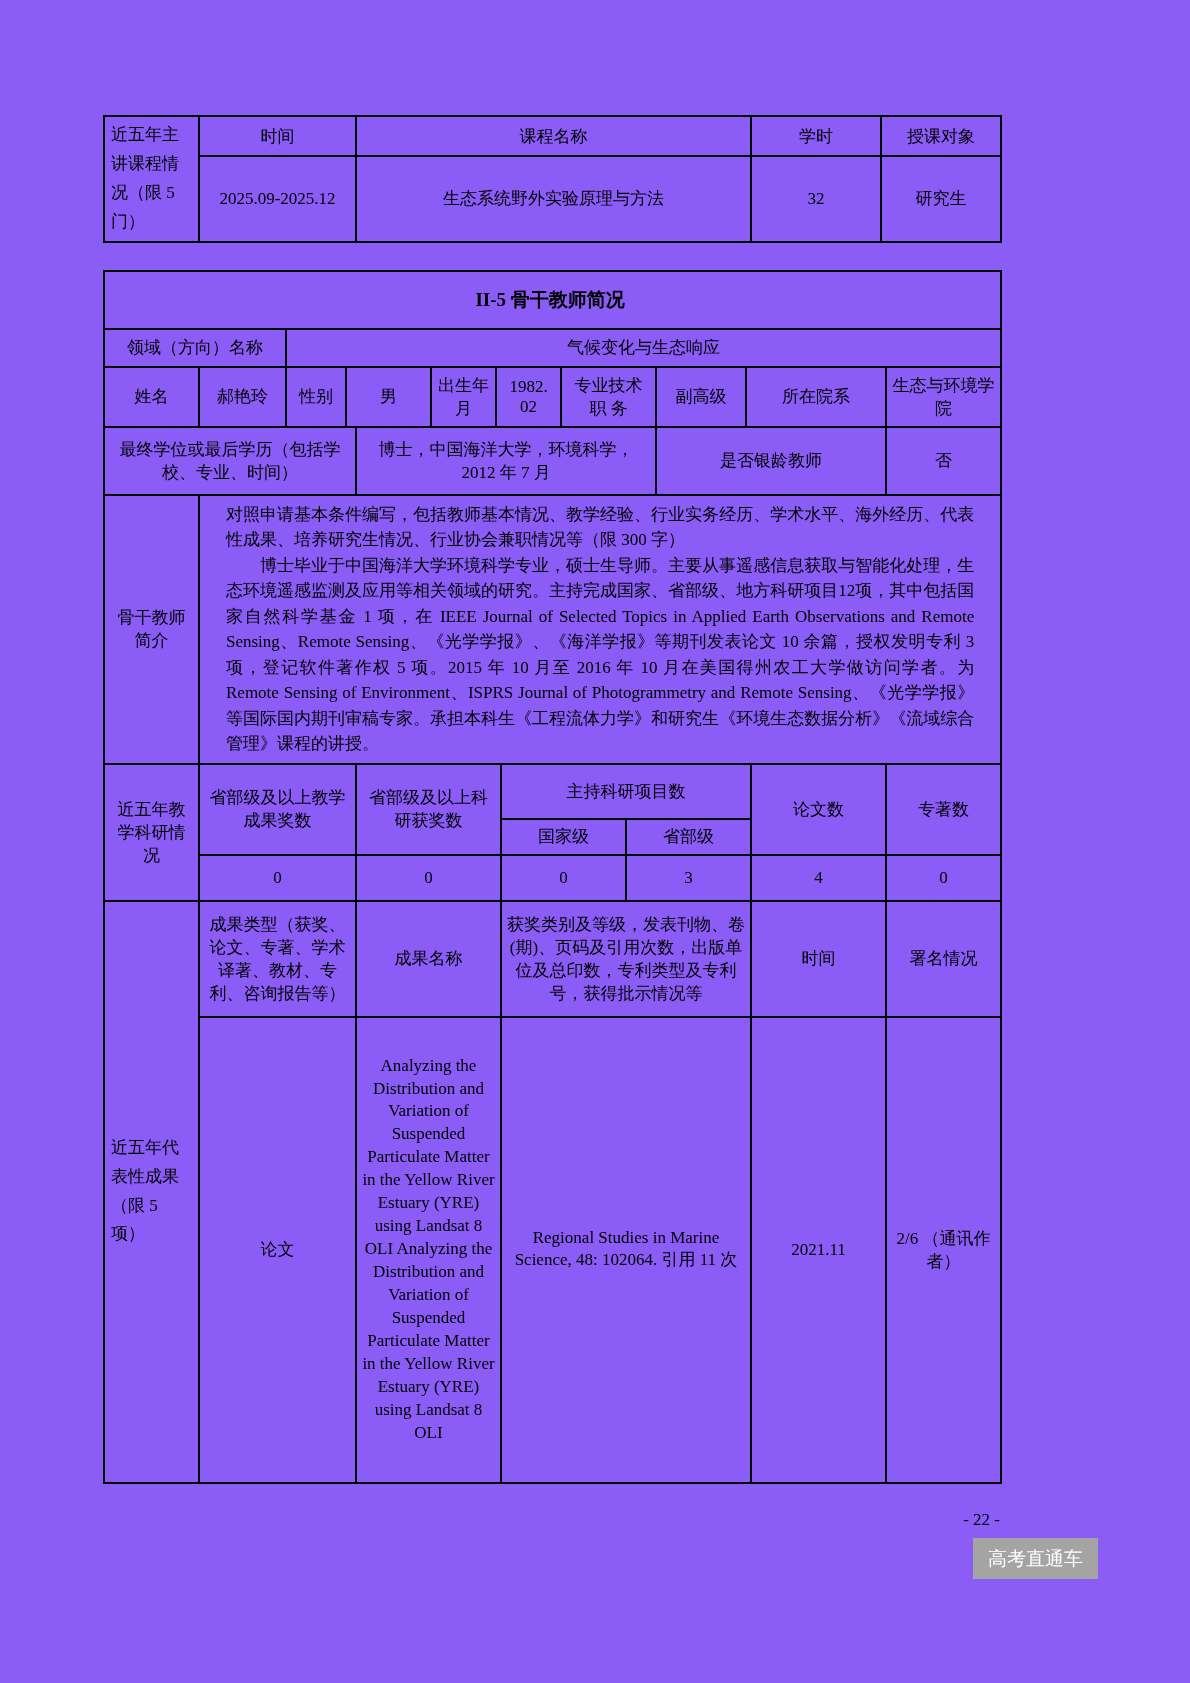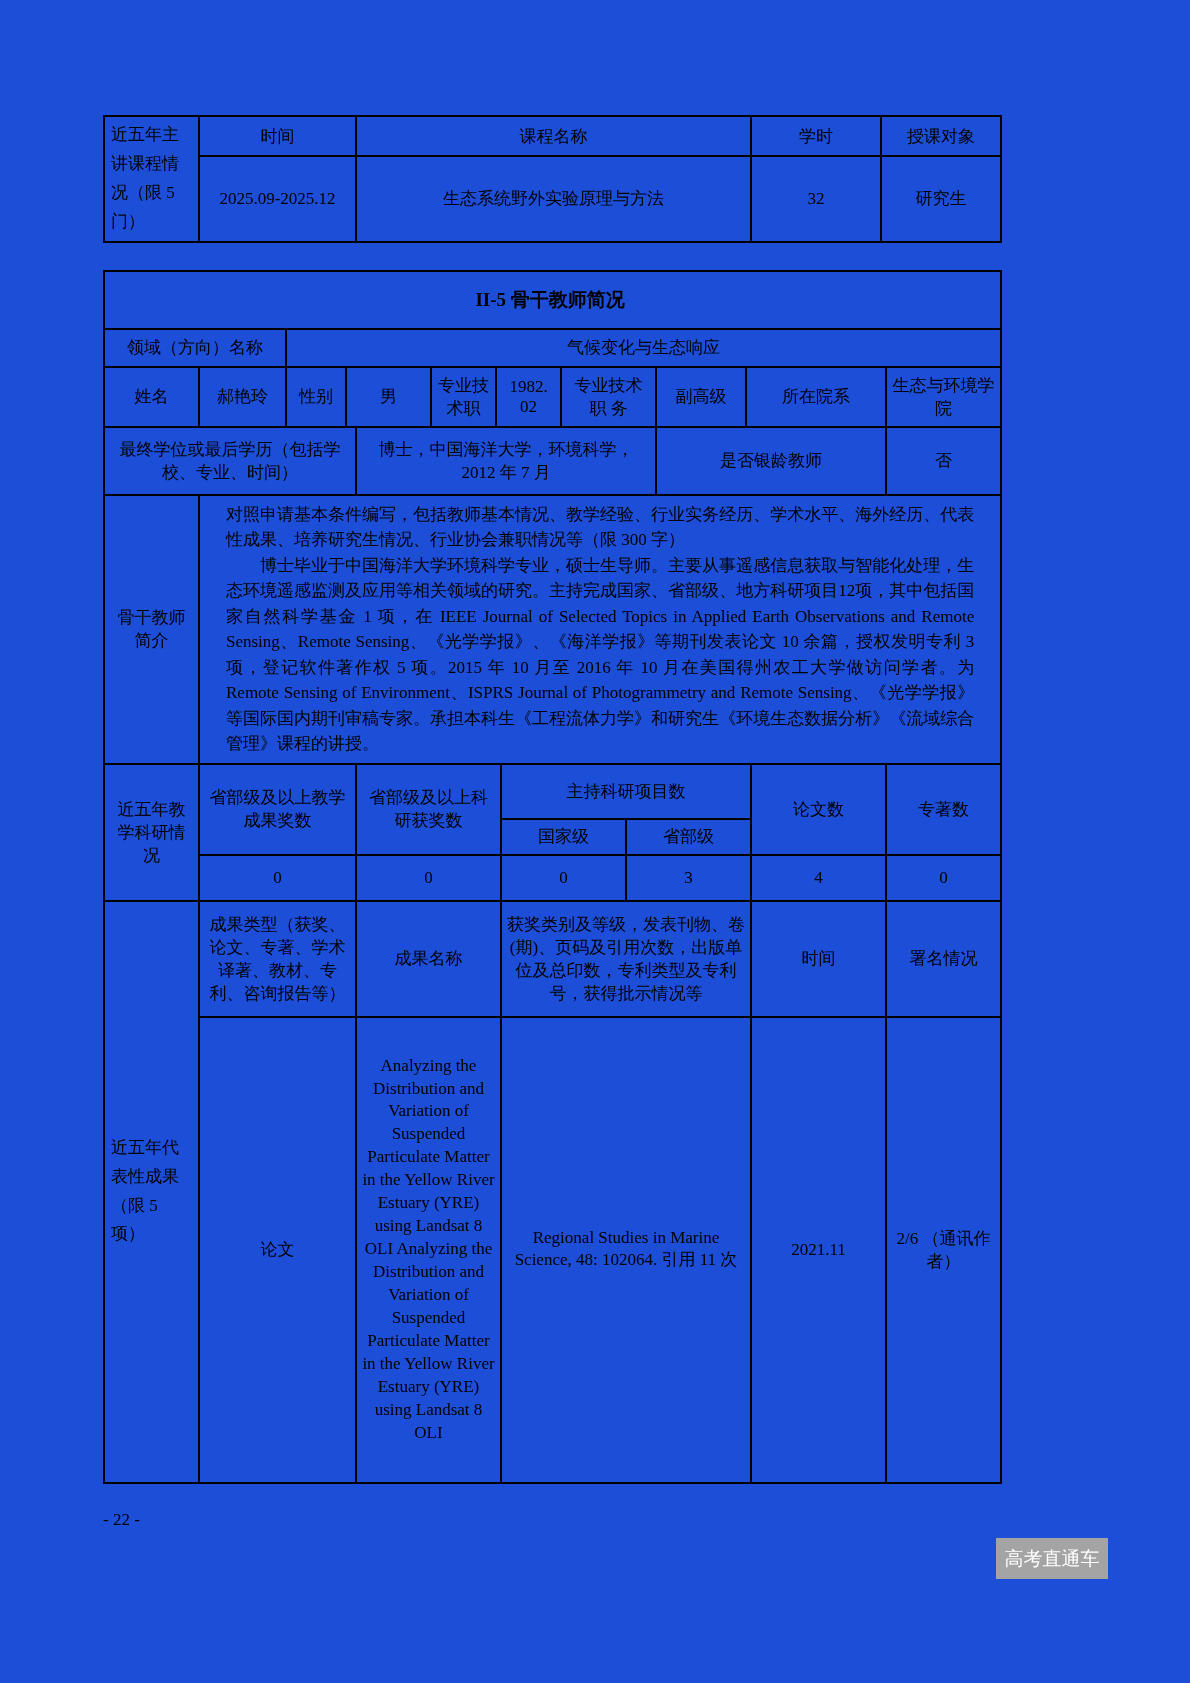"近五年主讲课程情况（限 5 门）" .page { background: #1d4ed8 -> #8b5cf6 }
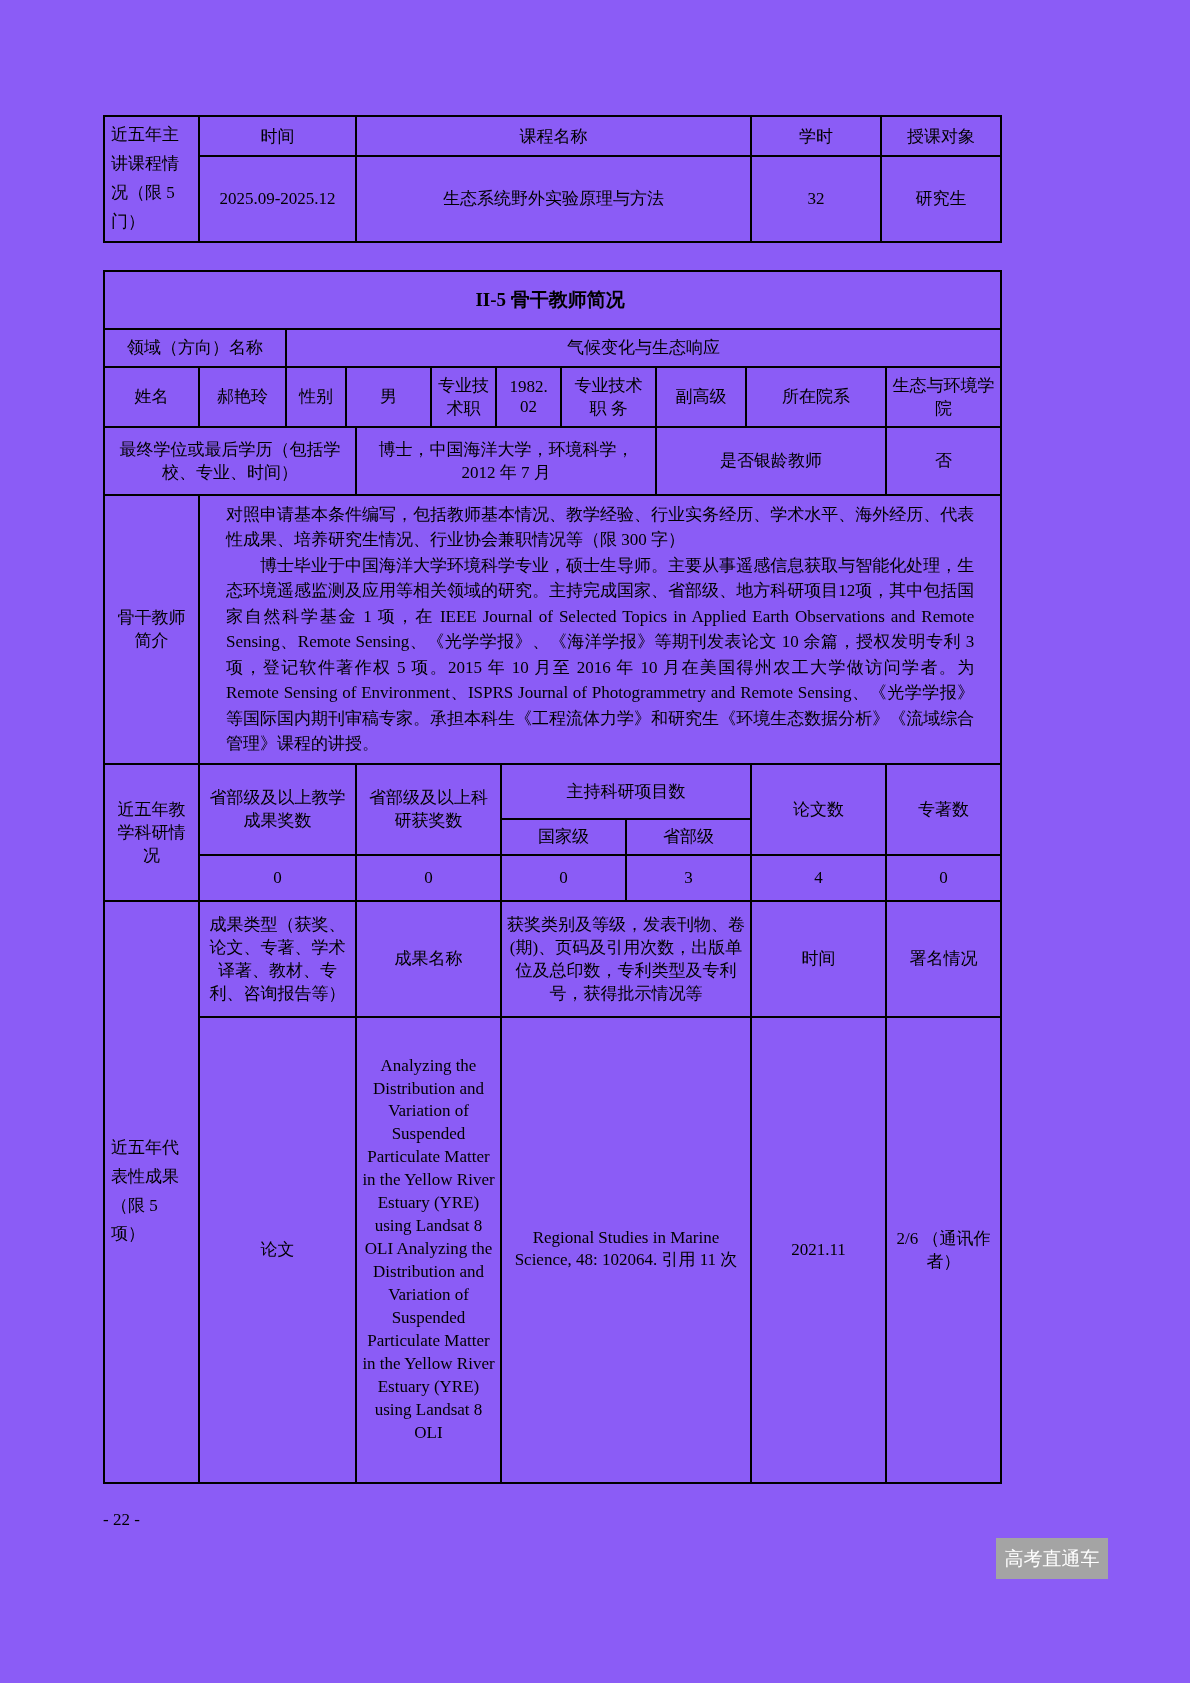"专业技术职" td { text: 专业技术职 -> 出生年月 }
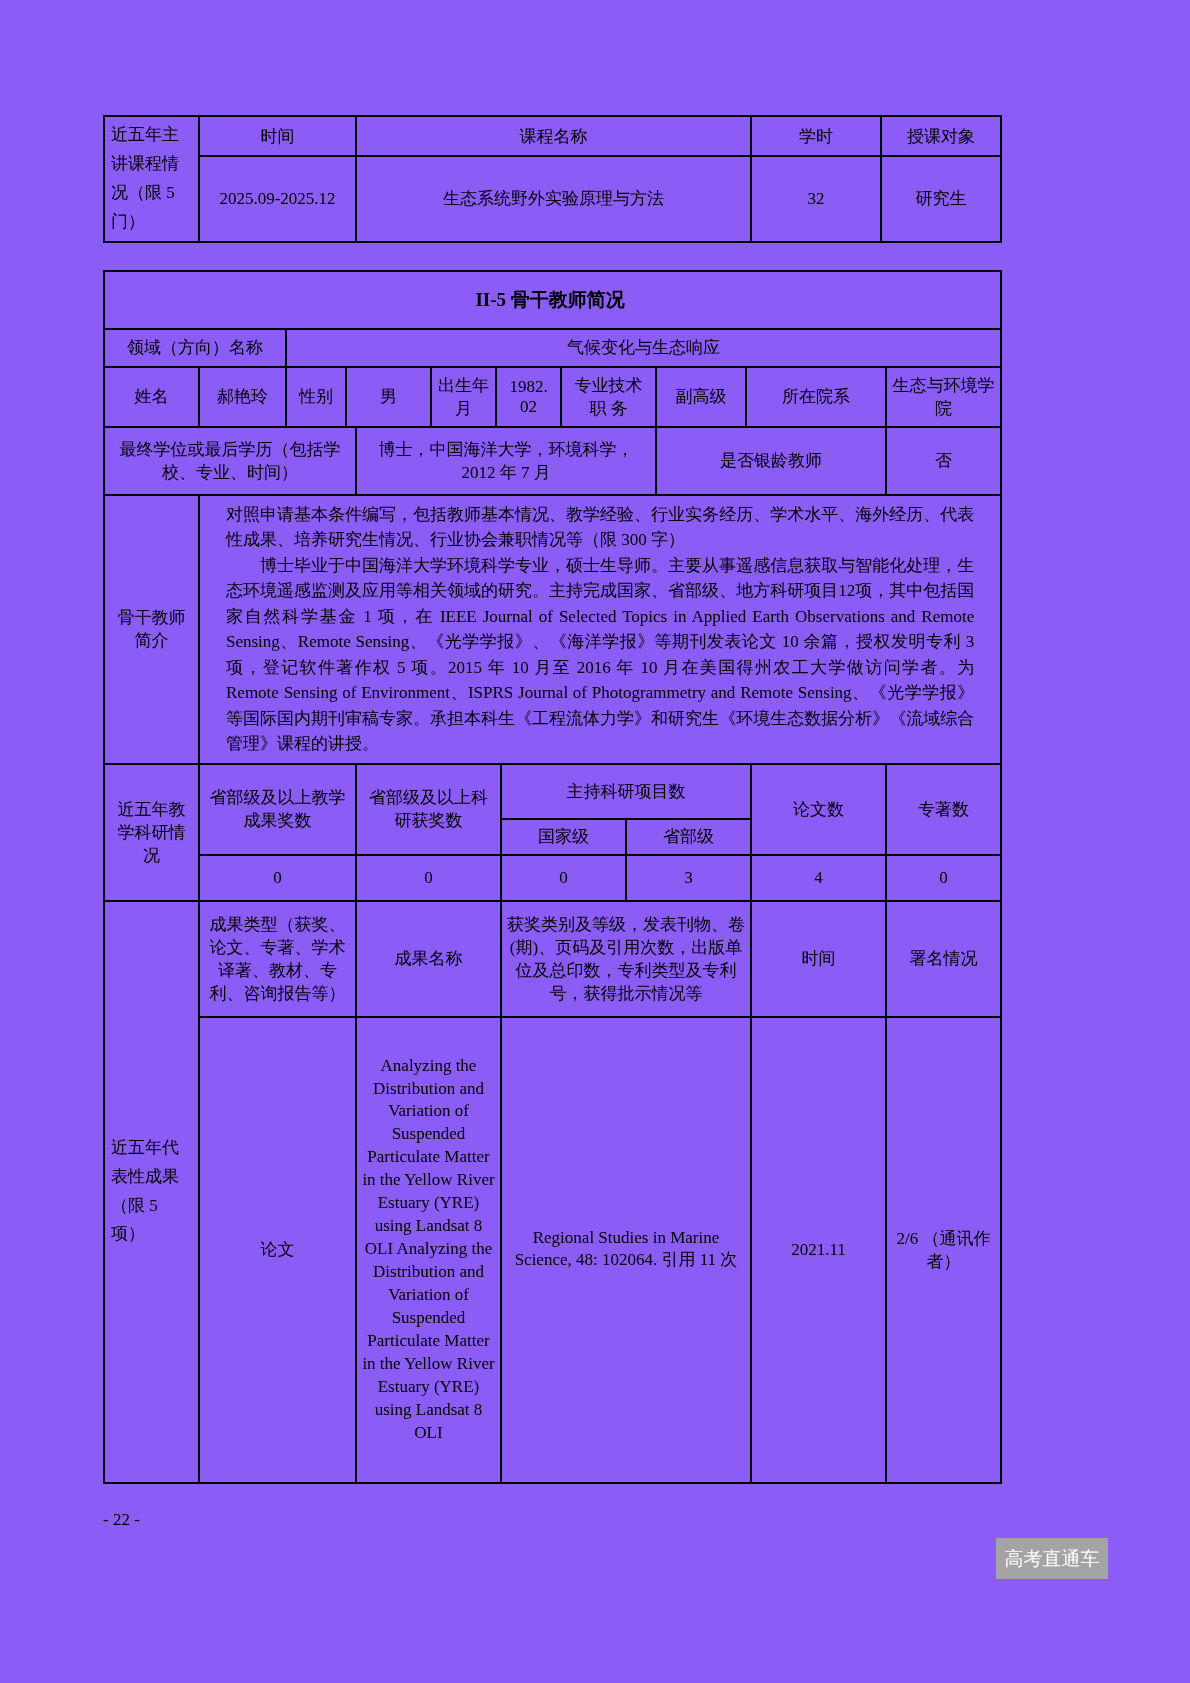"- 22 -" .footer { text-align: left -> right }
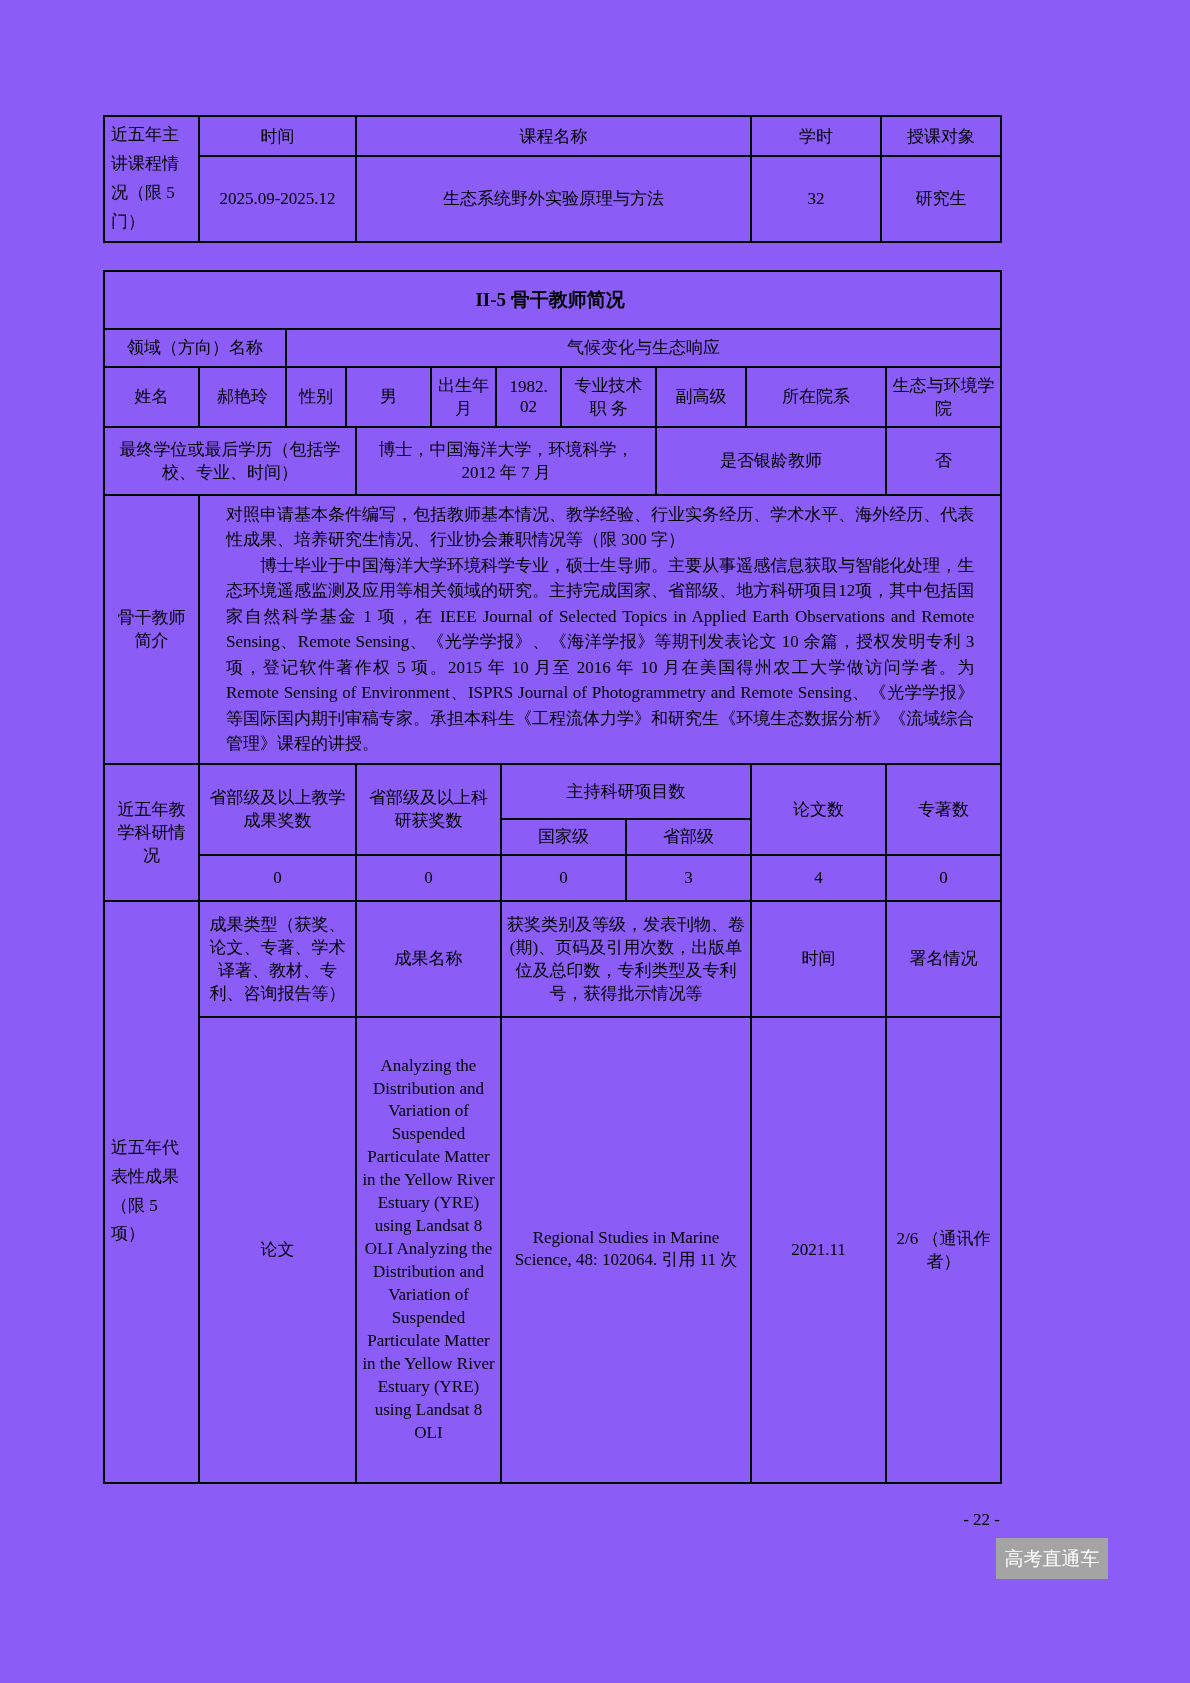"高考直通车" .watermark { left: 996px -> 973px; width: 112px -> 125px }
